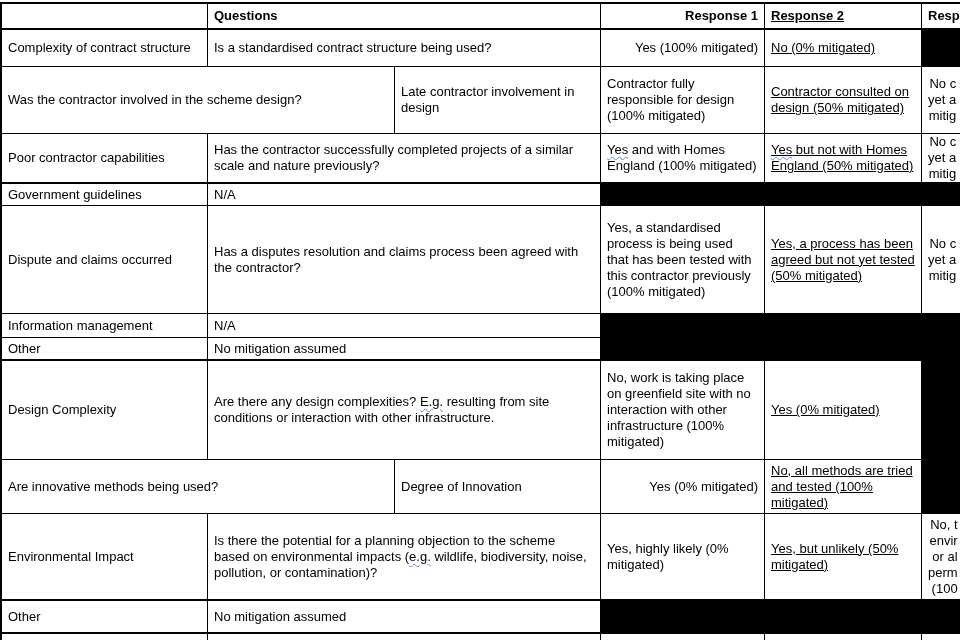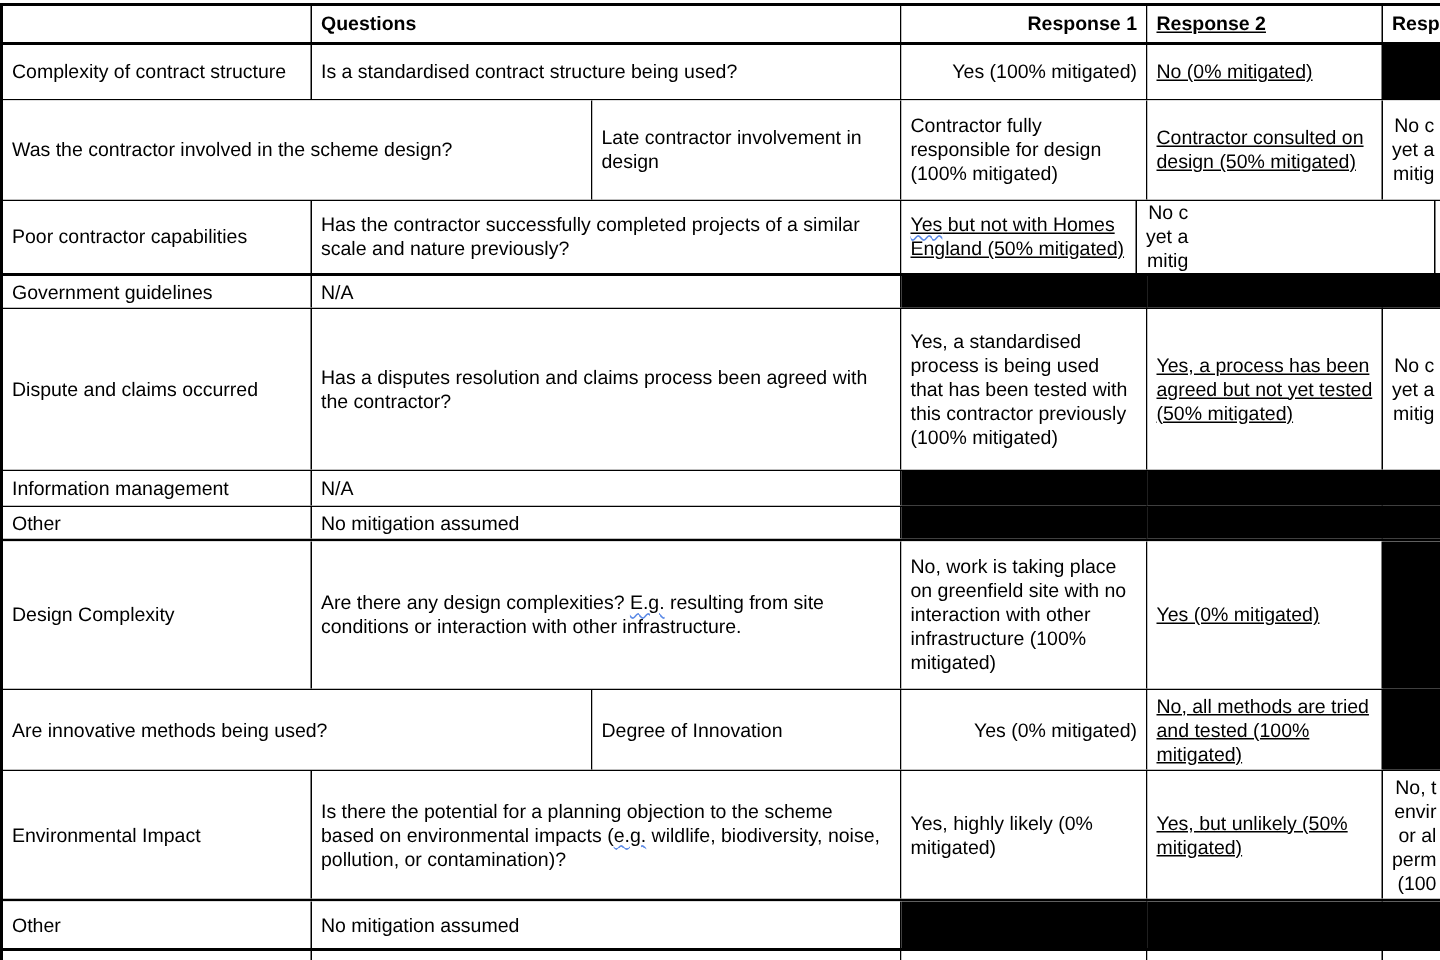"Yes and with Homes England" div.cell { html: none -> <div> <span><span>Yes</span> and with Homes England (100% mitigated)</span> </div> }
